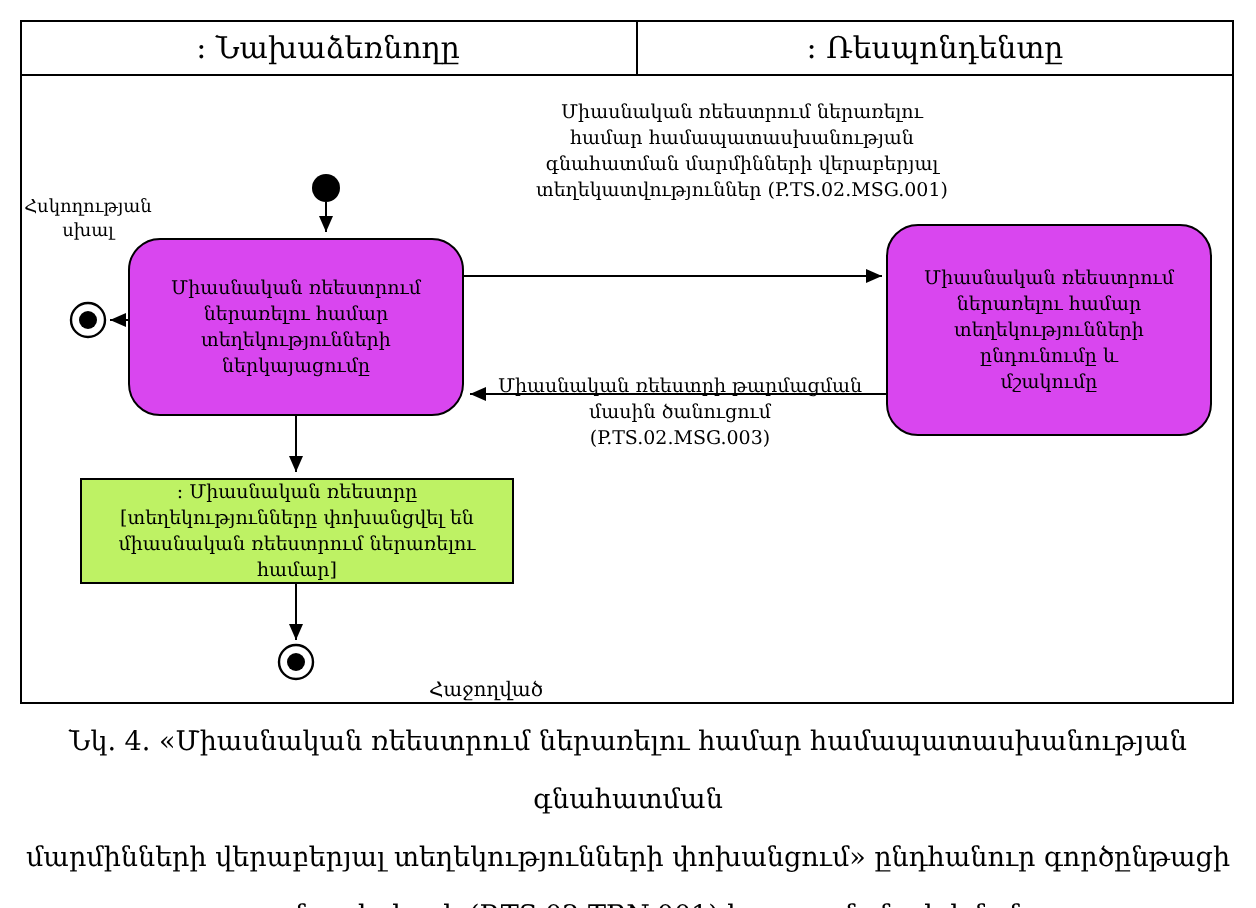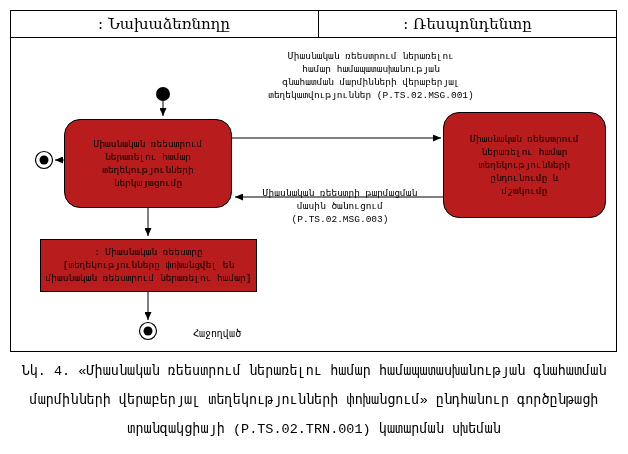"Միասնական ռեեստրում ներառելու" .pre { font-family: Liberation Mono, monospace -> none }
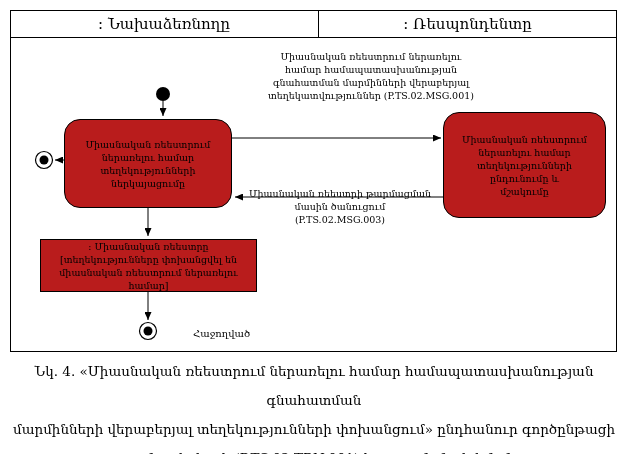"Հսկողության" div.abs { html: none -> <div>Հսկողության սխալ</div> }
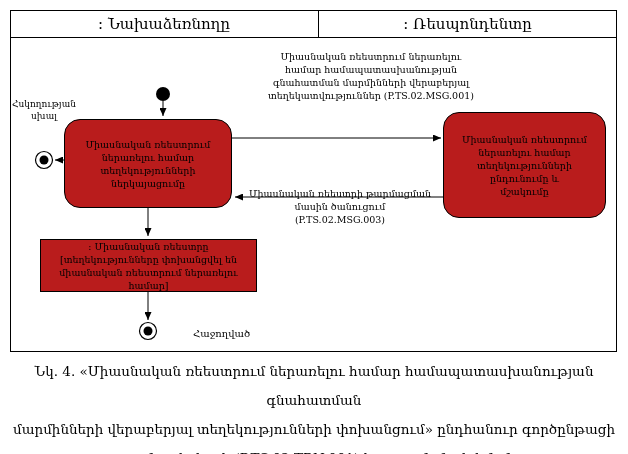"Միասնական ռեեստրում" .activity { background: #b91c1c -> #d946ef }
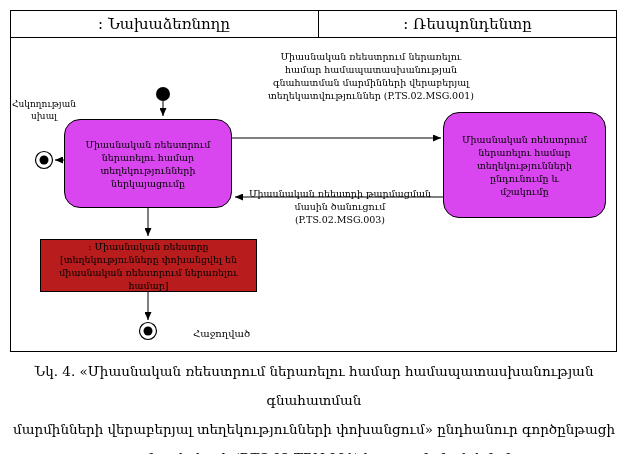": Միասնական ռեեստրը" .objectnode { background: #b91c1c -> #bef264 }
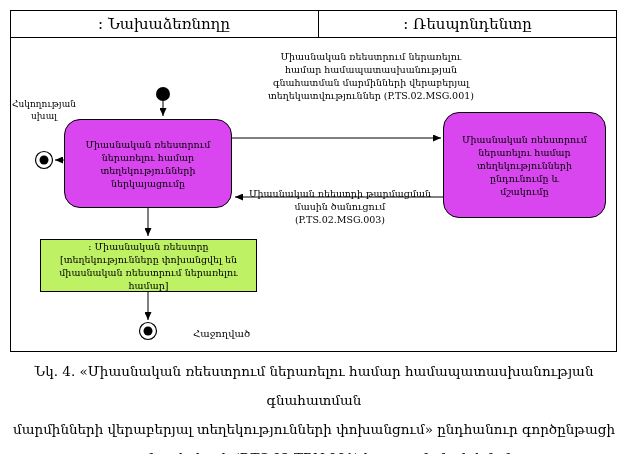"Հաջողված" div.abs { text-align: none -> center; top: 328px -> 340px }
